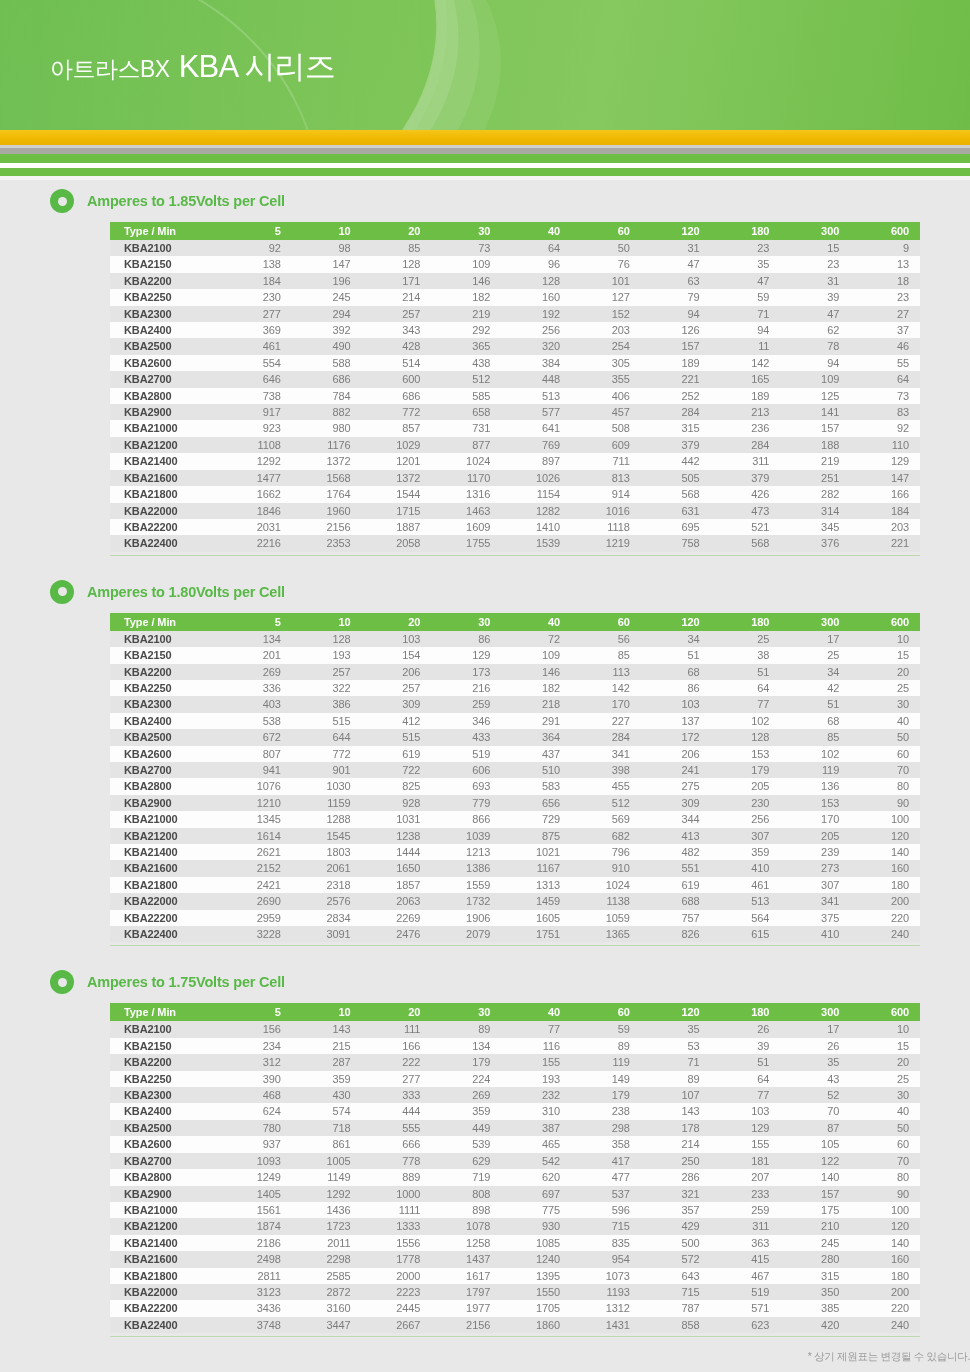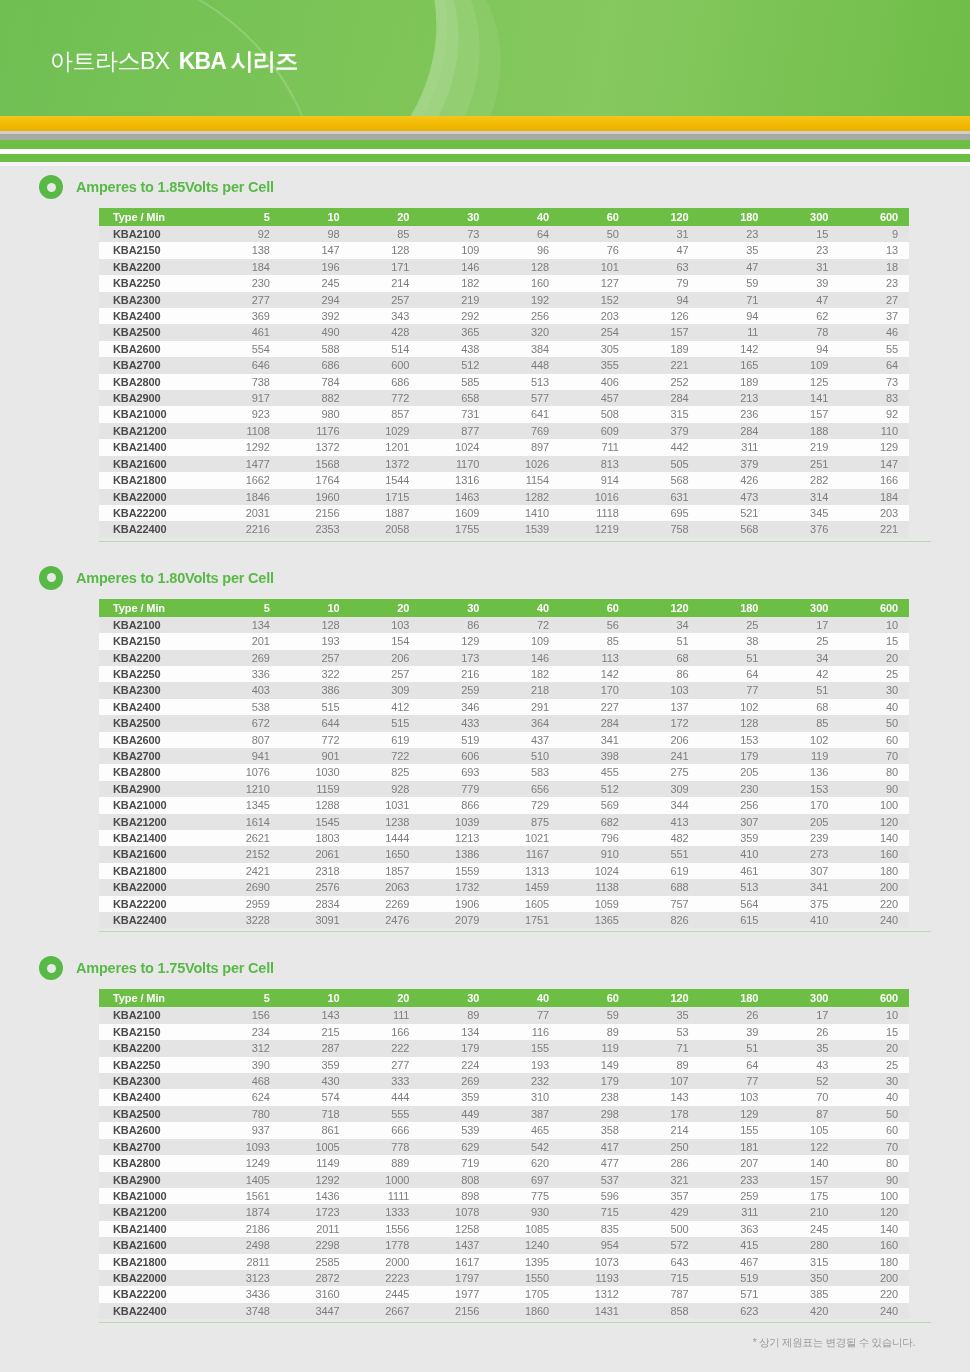"아트라스BX" .header { height: 116px -> 130px }
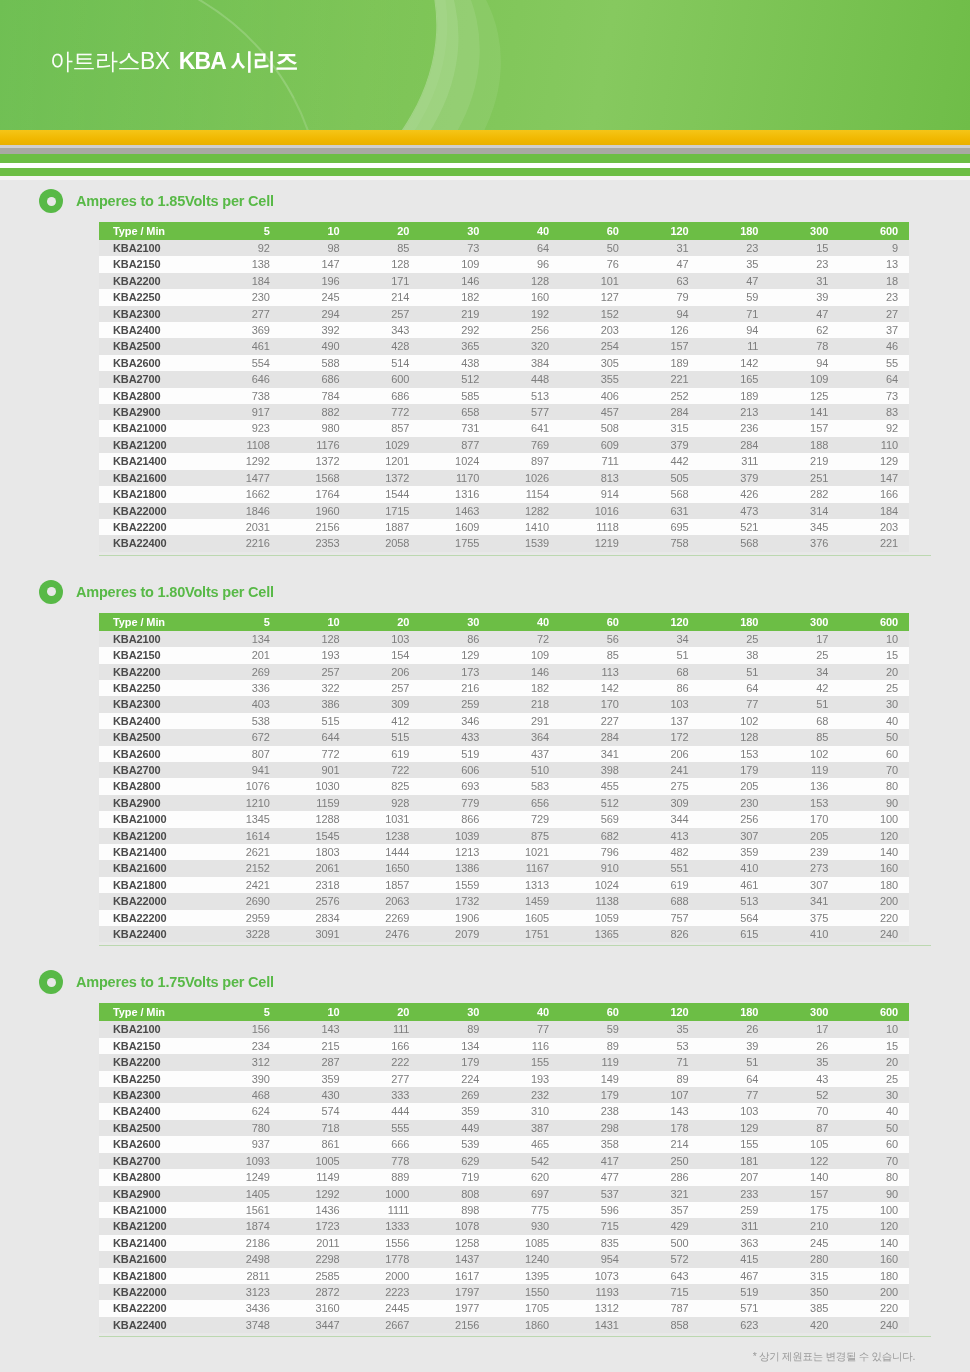"KBA 시리즈" .t-main { font-size: 23px -> 31px; font-weight: 700 -> 400 }
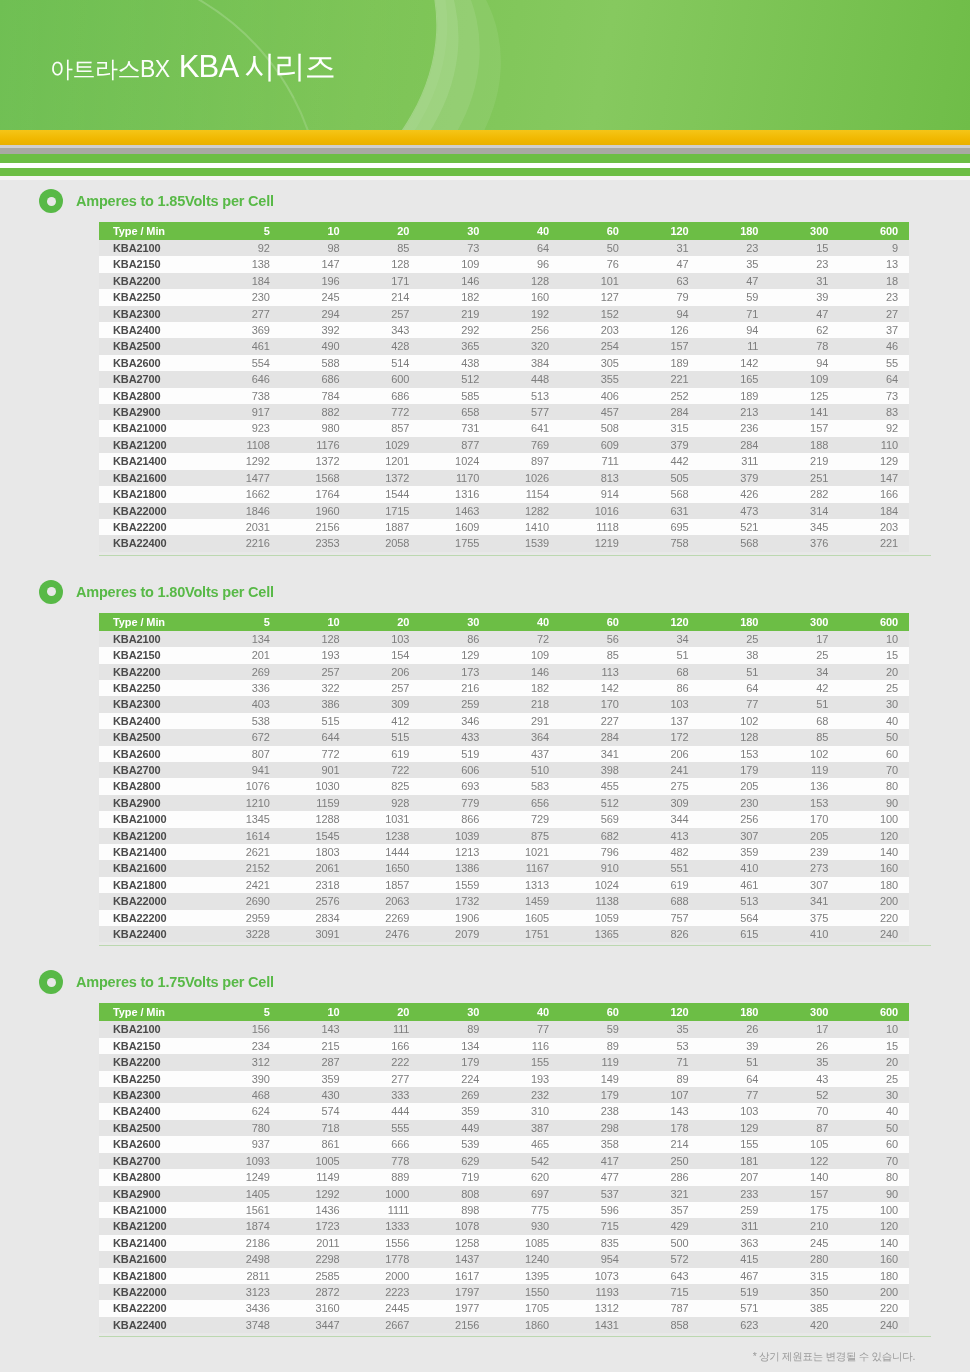"Amperes to 1.85Volts per Cell" .section { padding: 0 39px -> 0 50px }
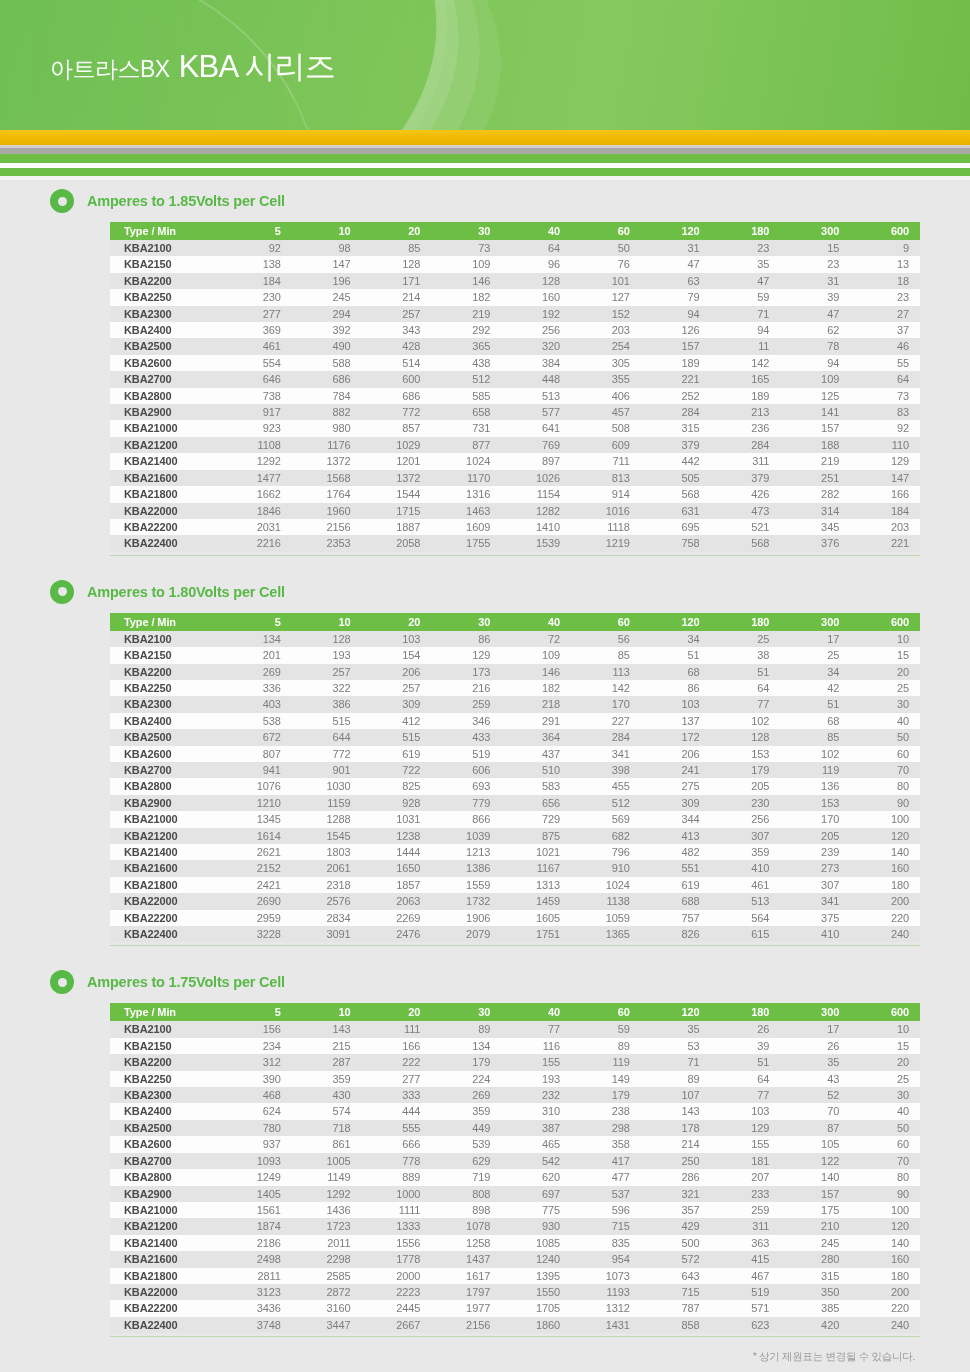"* 상기 제원표는 변경될 수" .footnote { padding-right: 55px -> none }
